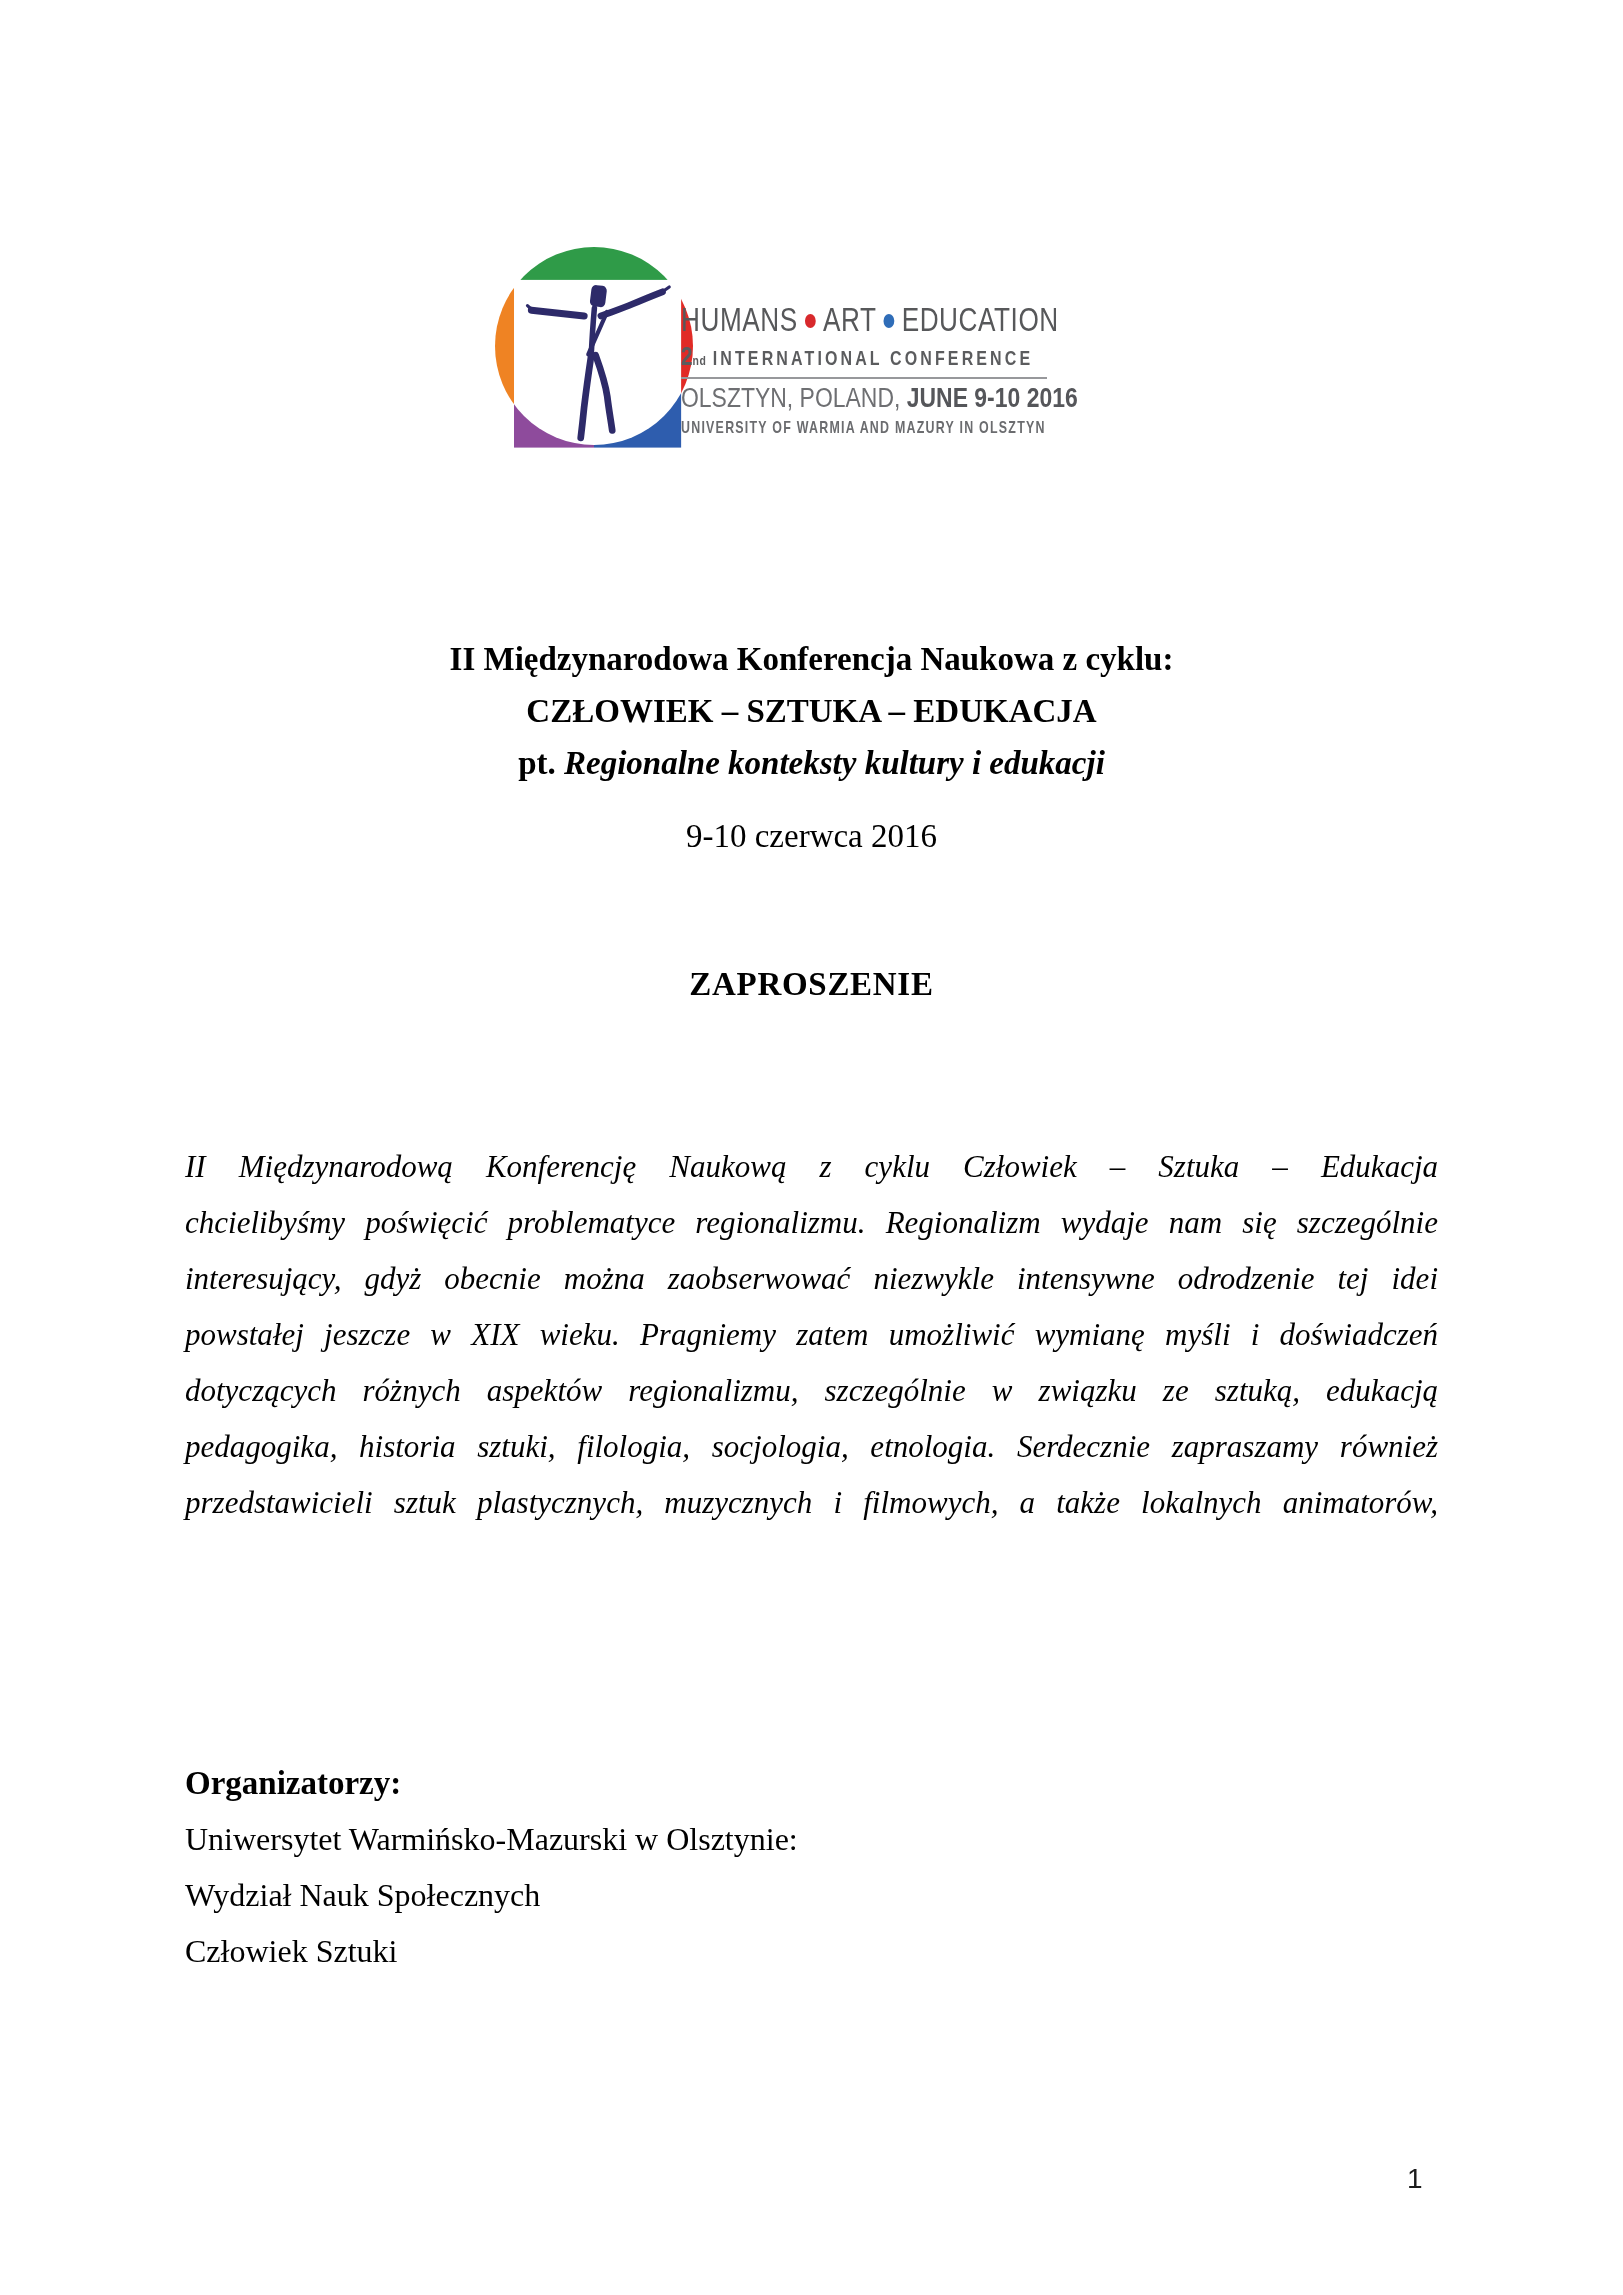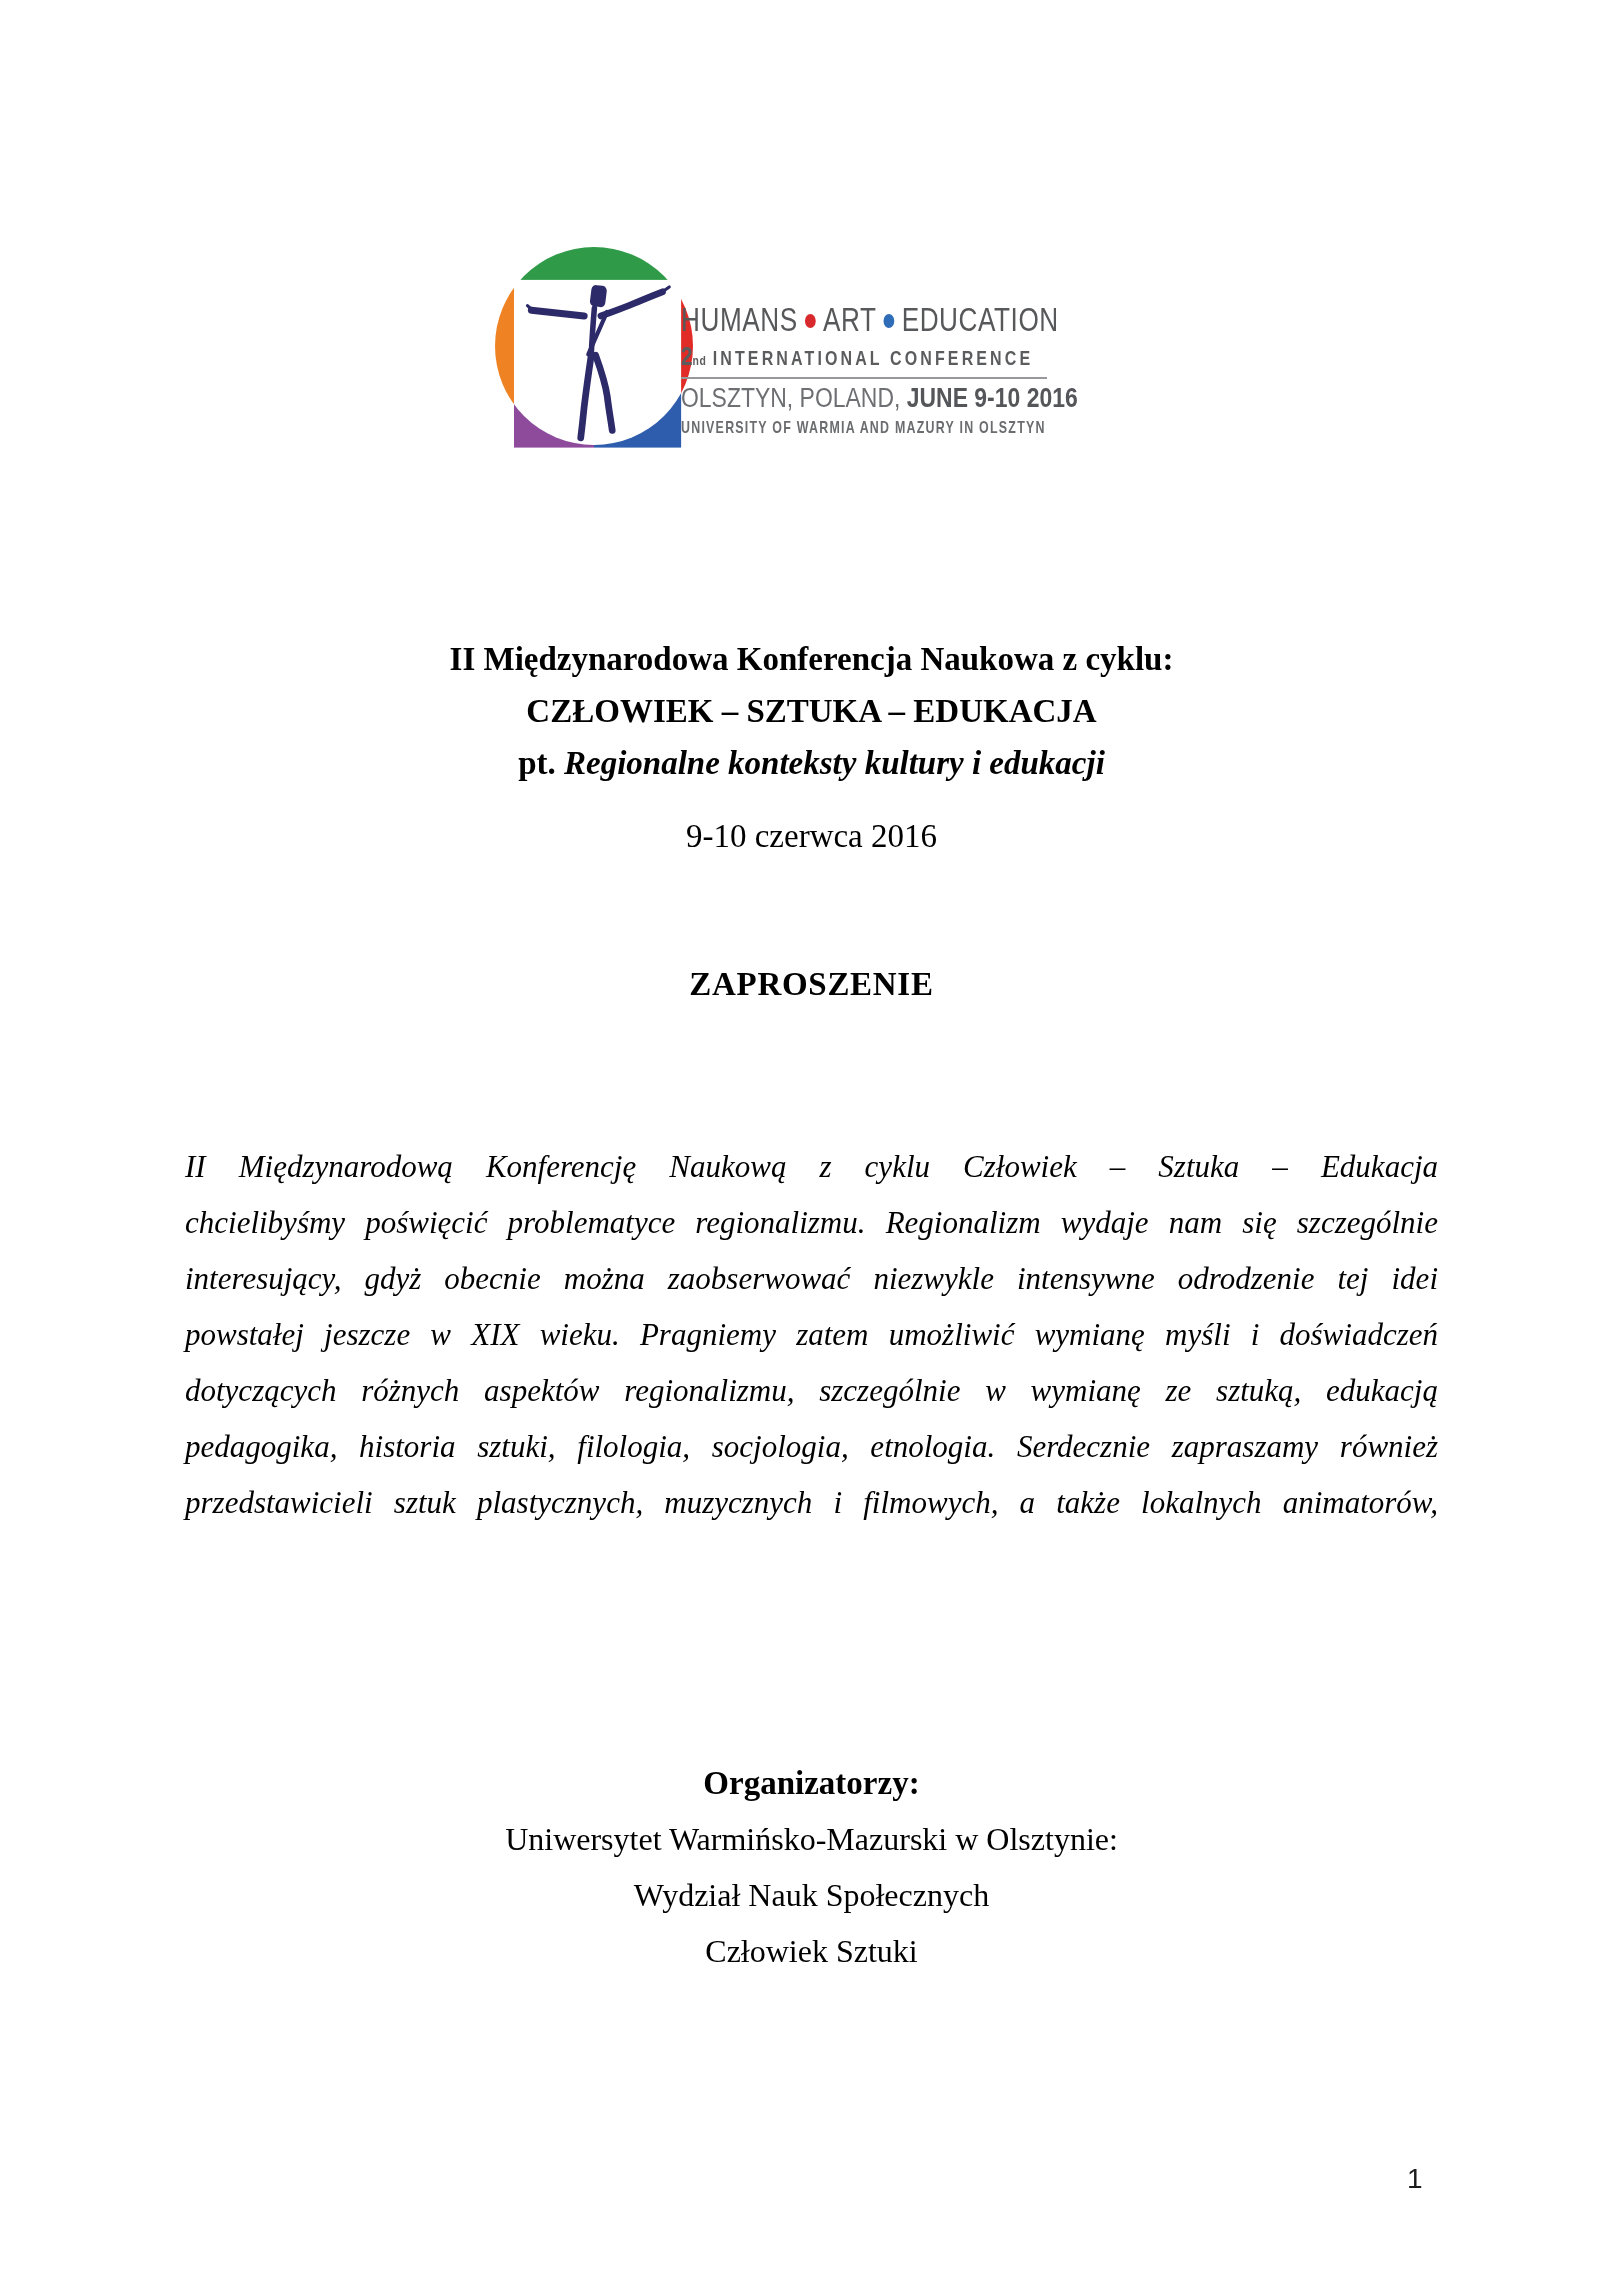"dotyczących różnych aspektów" div.body-line { text: wymianę -> związku }
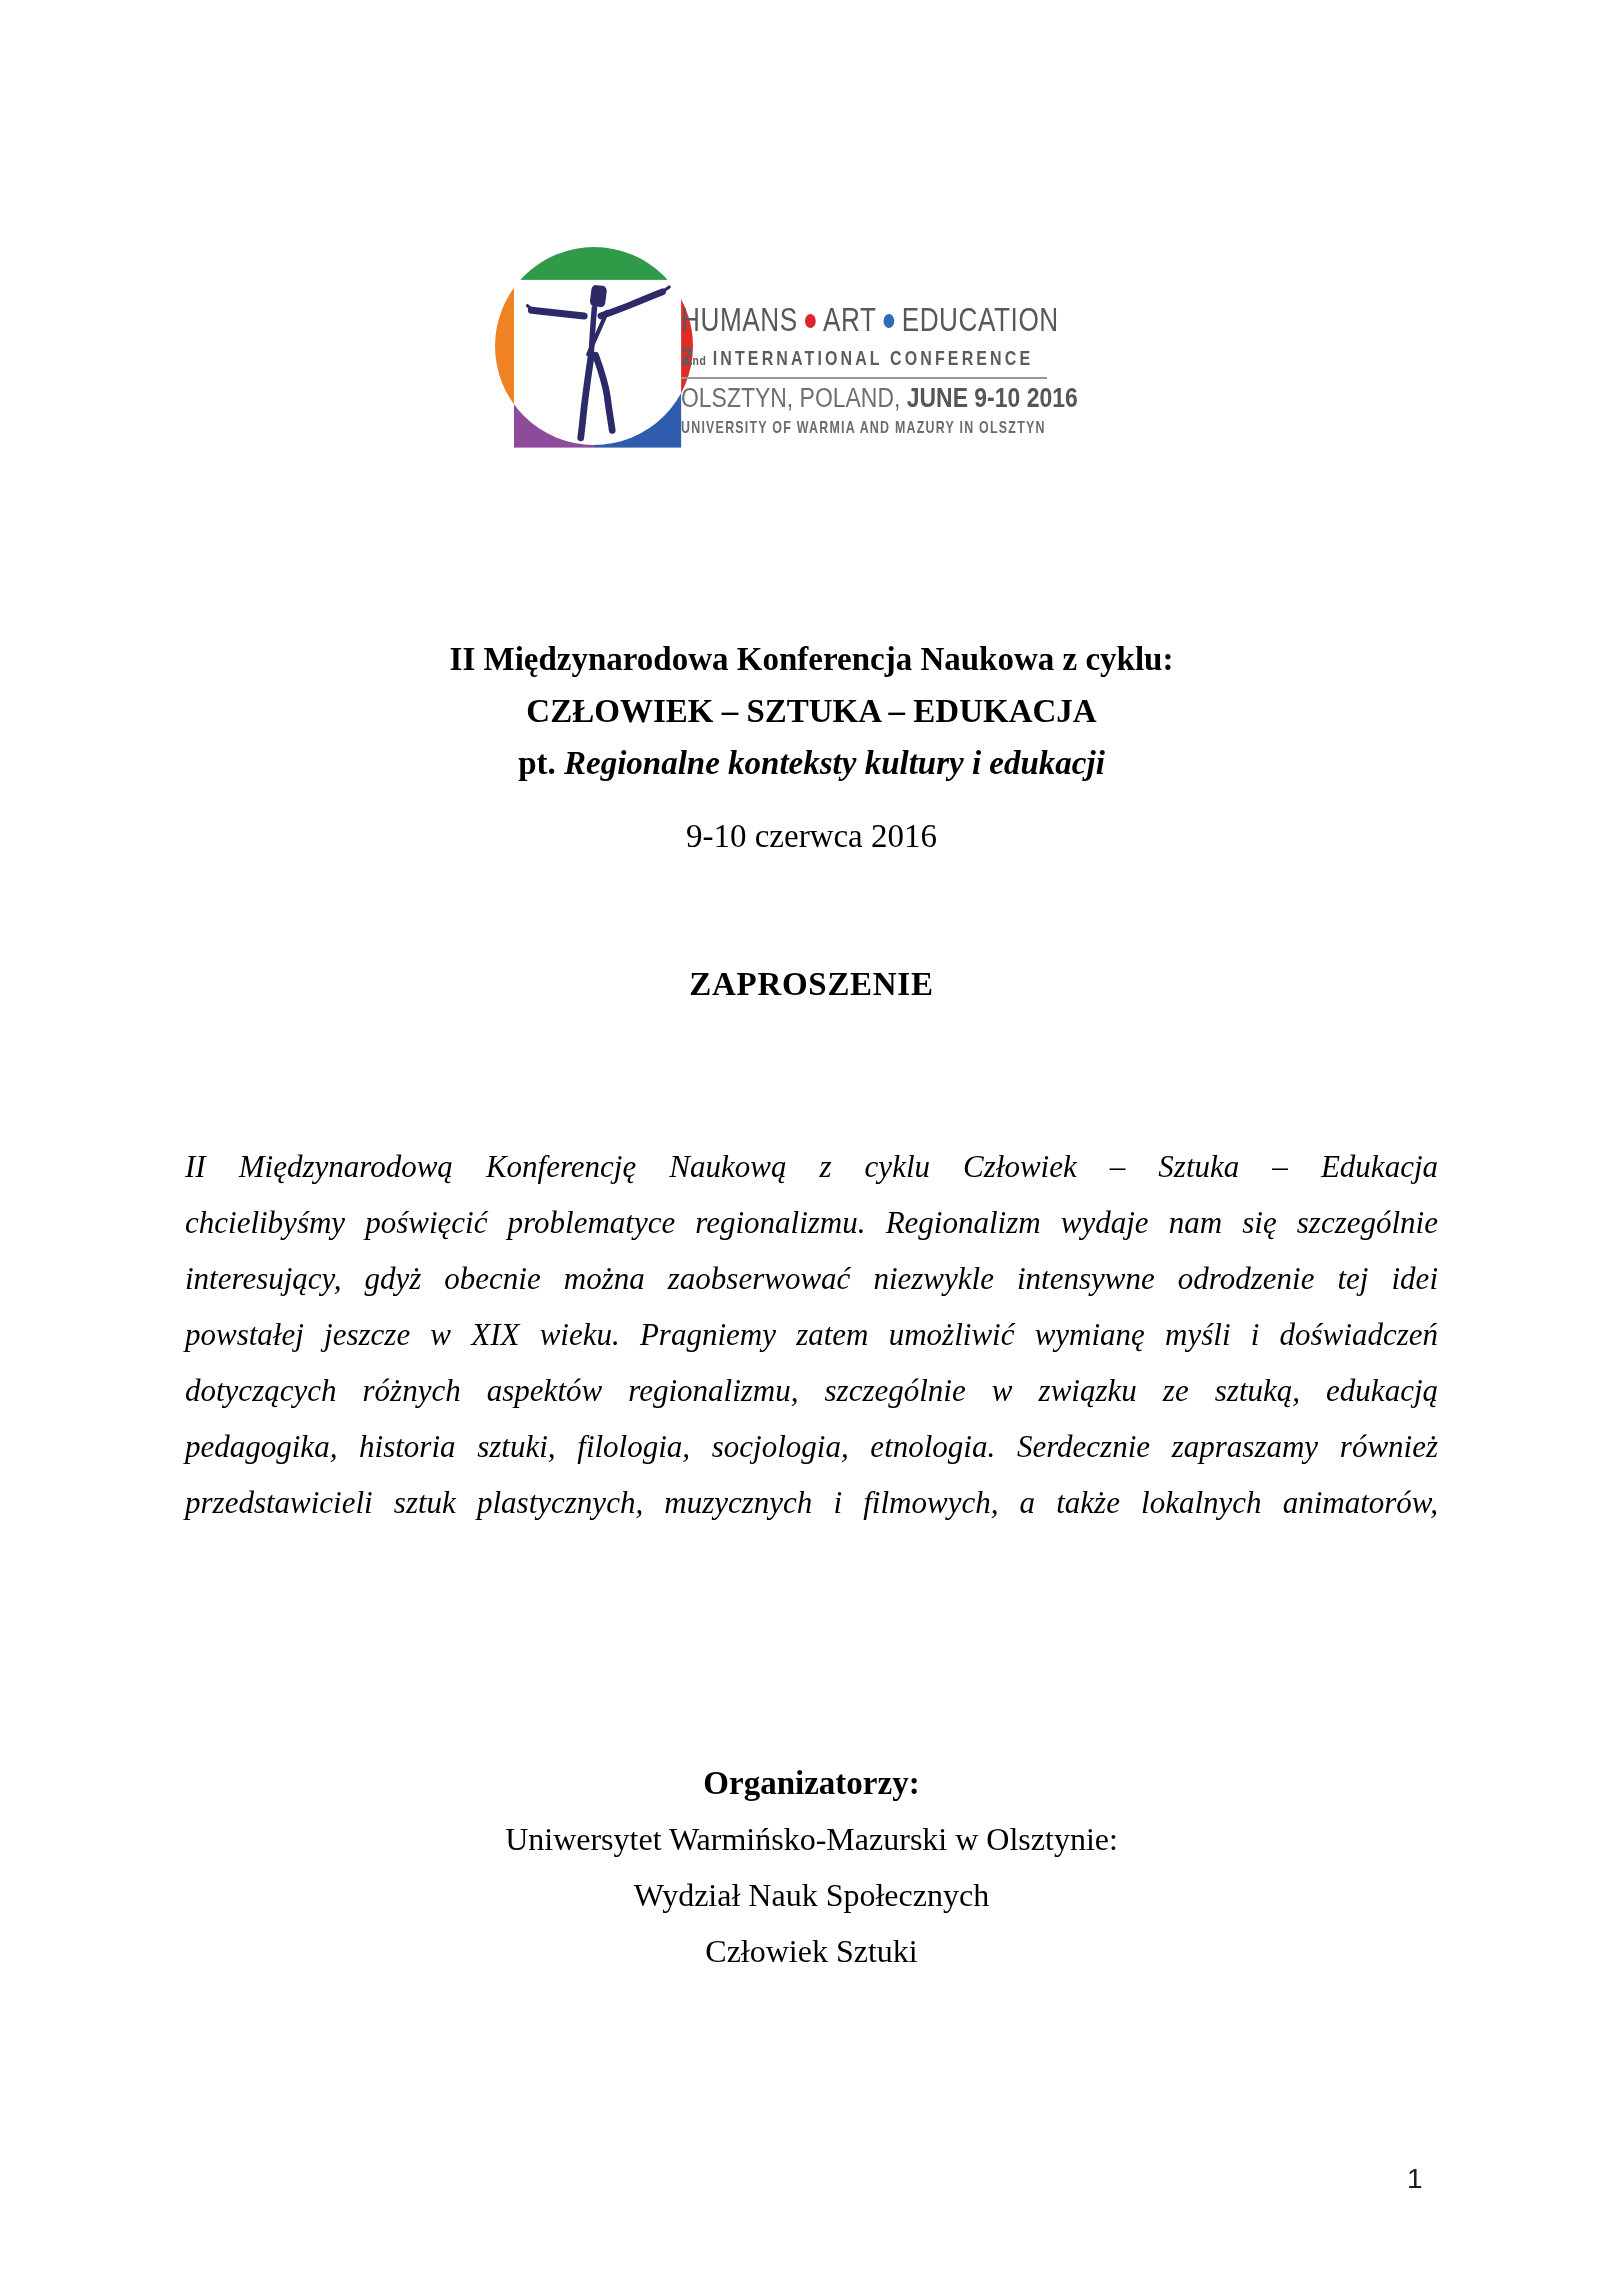"Organizatorzy:" .org-line { text-align: center -> none }
